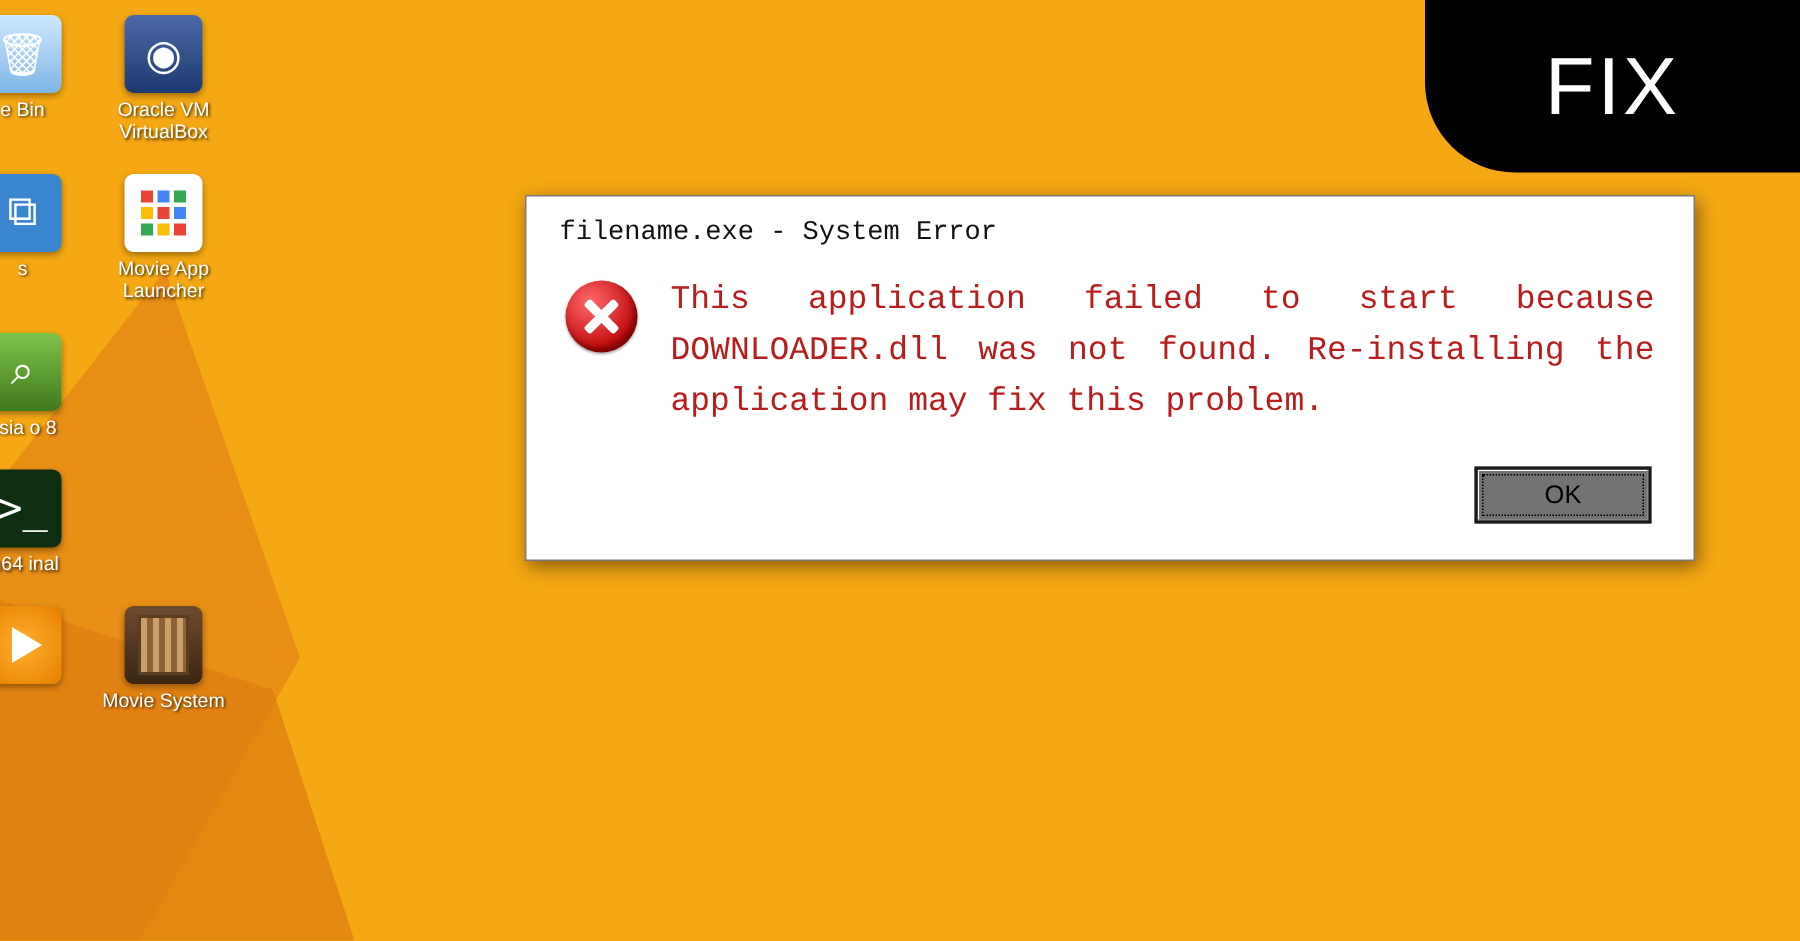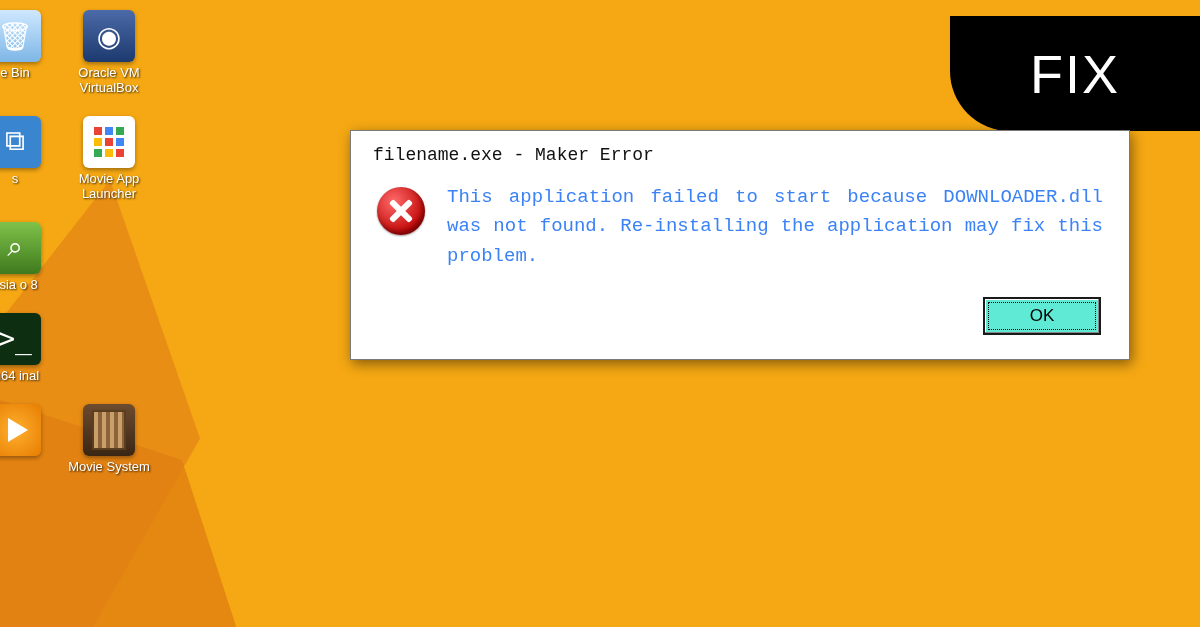"FIX" .fix-badge { top: 16px -> 0 }
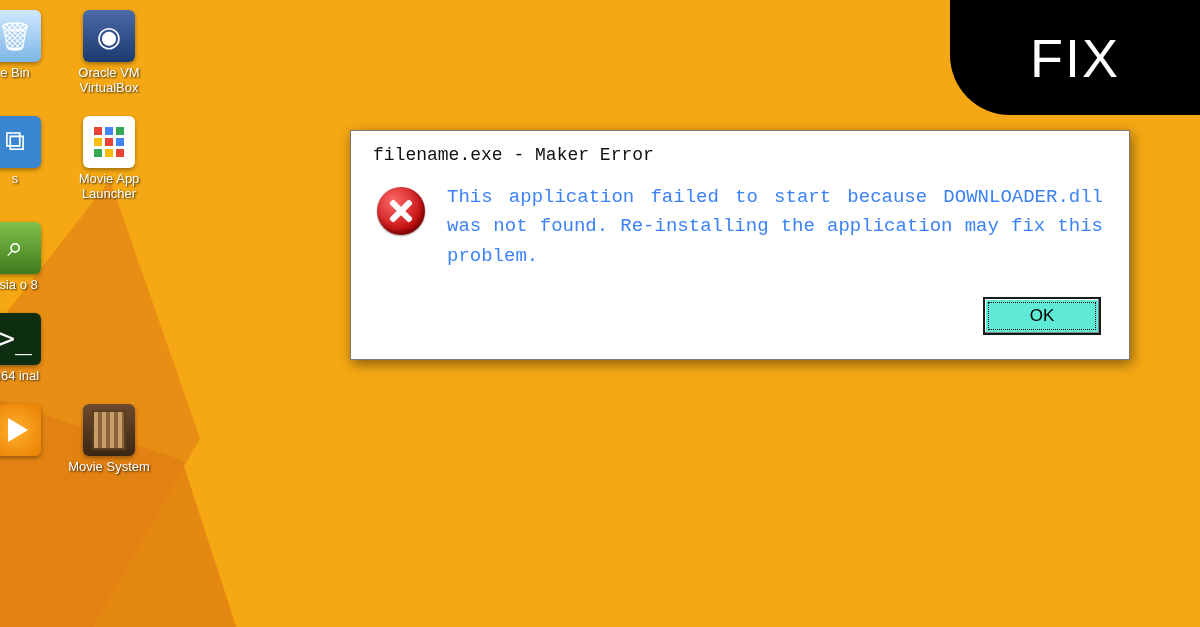"filename.exe - Maker Error" div.titlebar { text: Maker -> System }
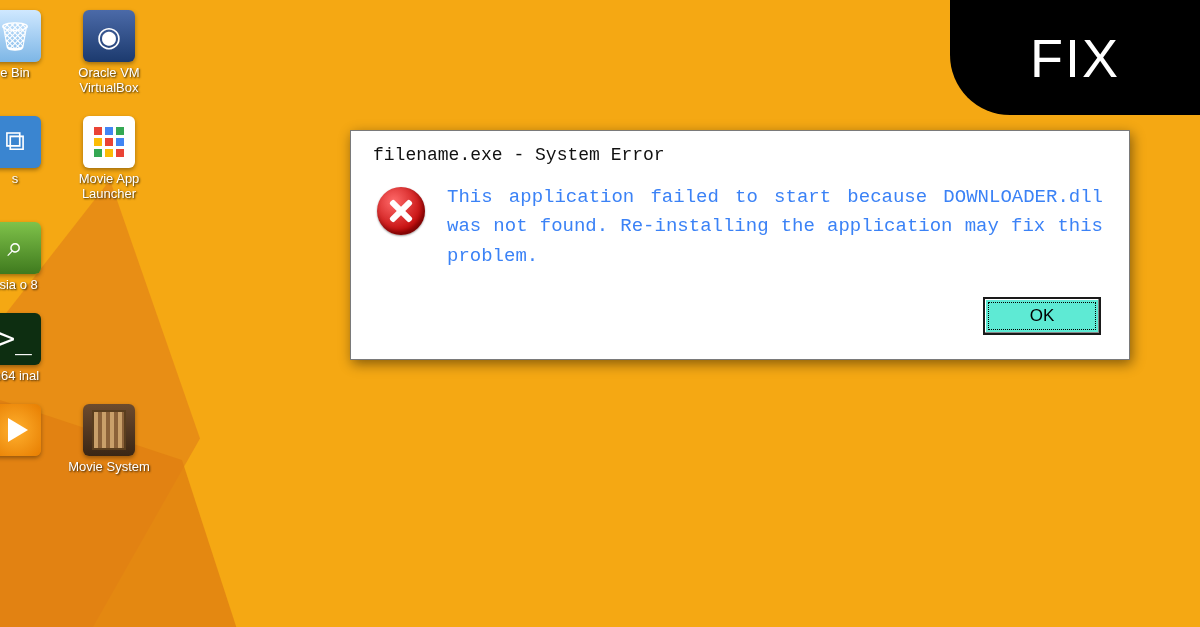"This application failed to start" .msg { color: #3b82f6 -> #b91c1c; font-size: 19px -> 22px }
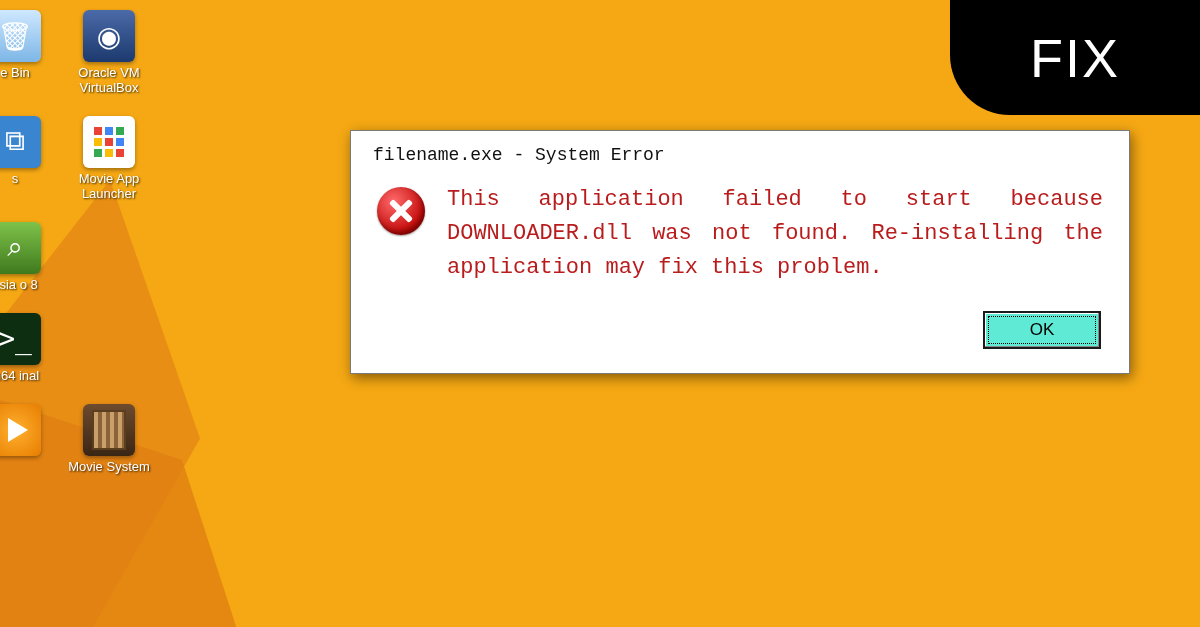"OK" .ok-btn { background: #5eead4 -> #737373 }
